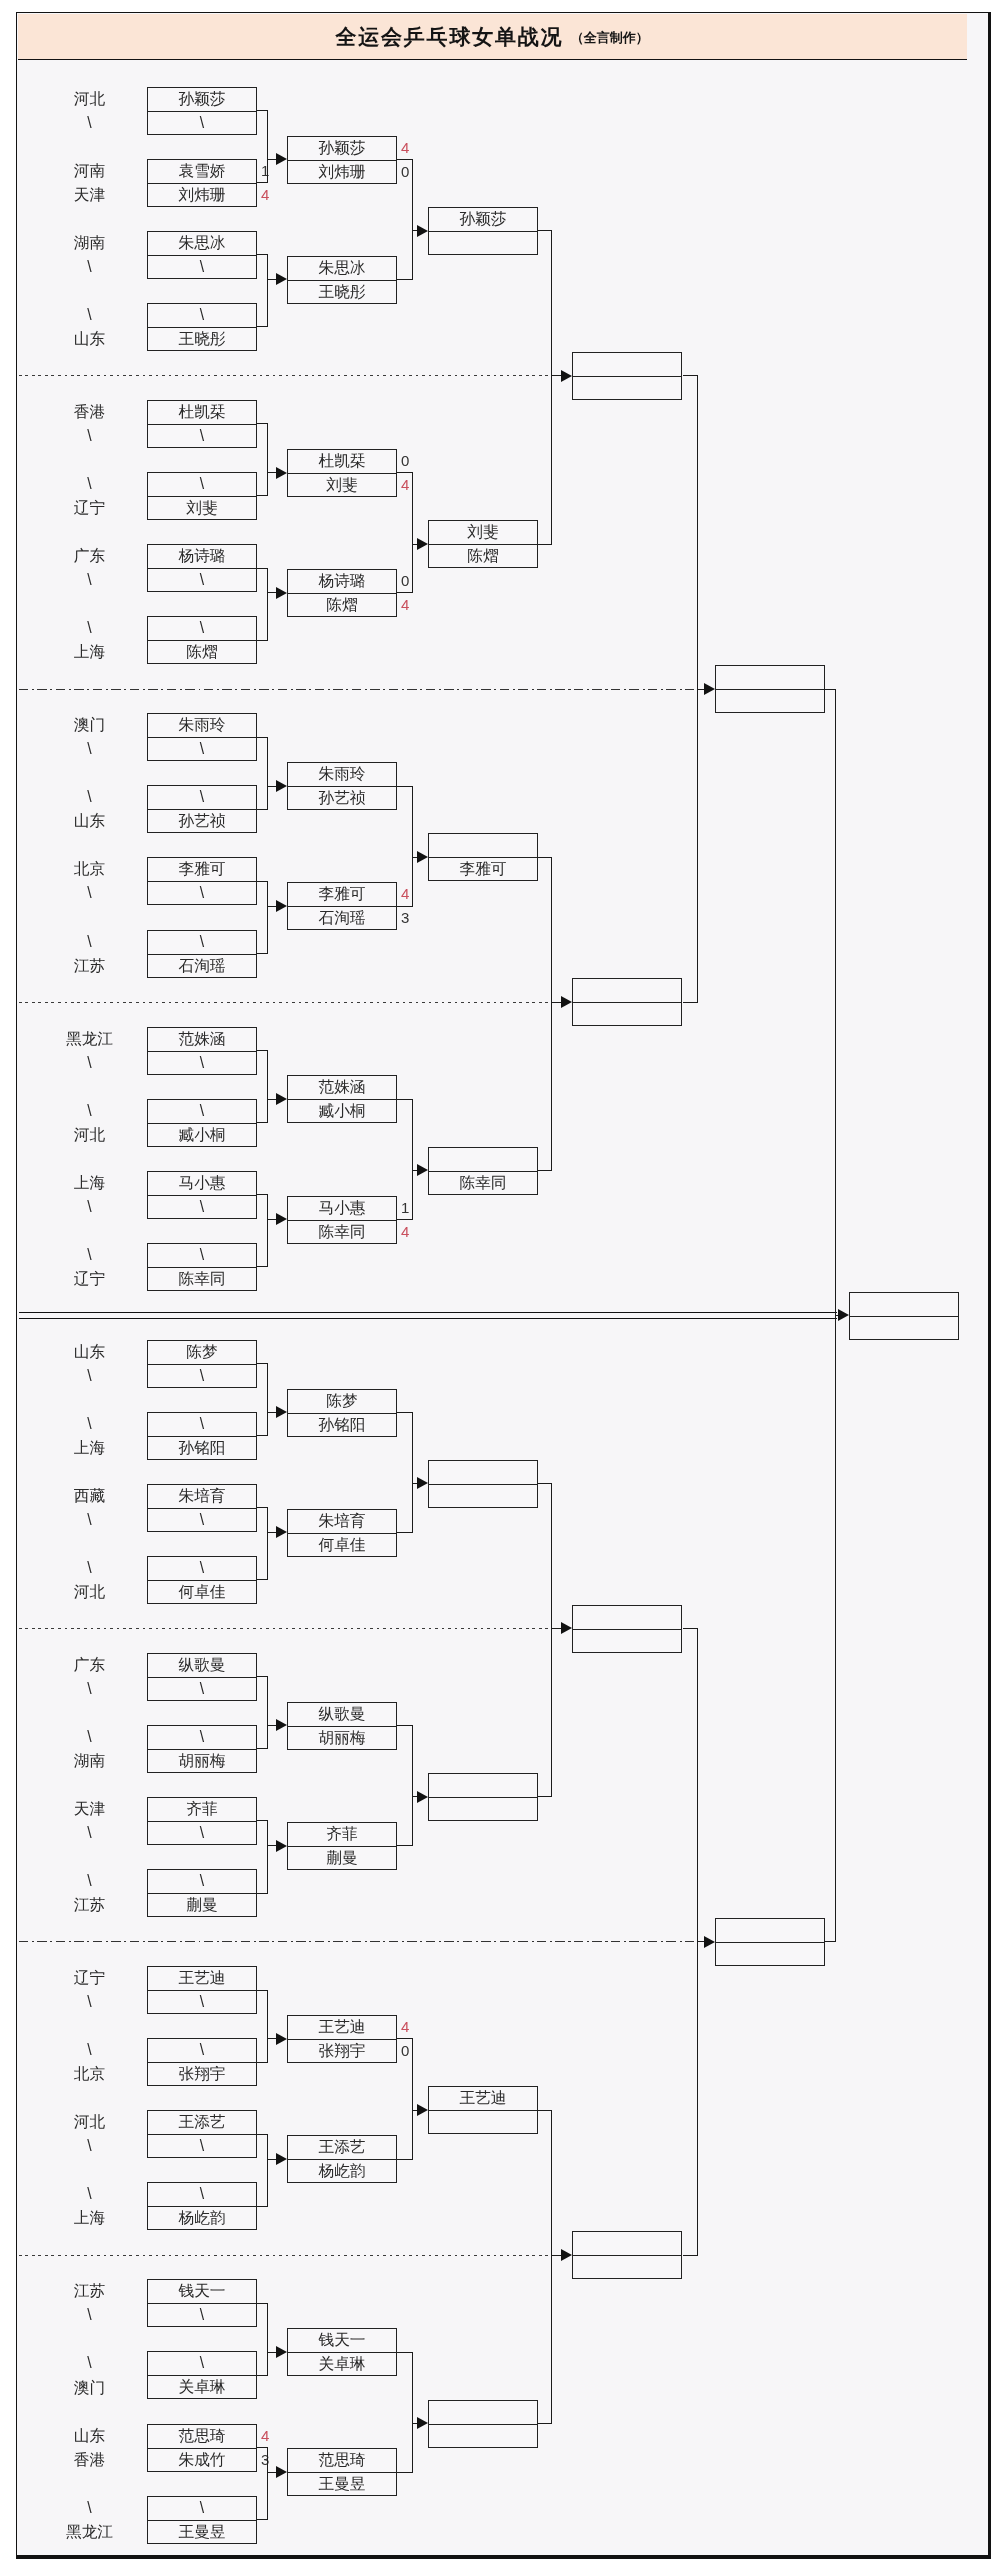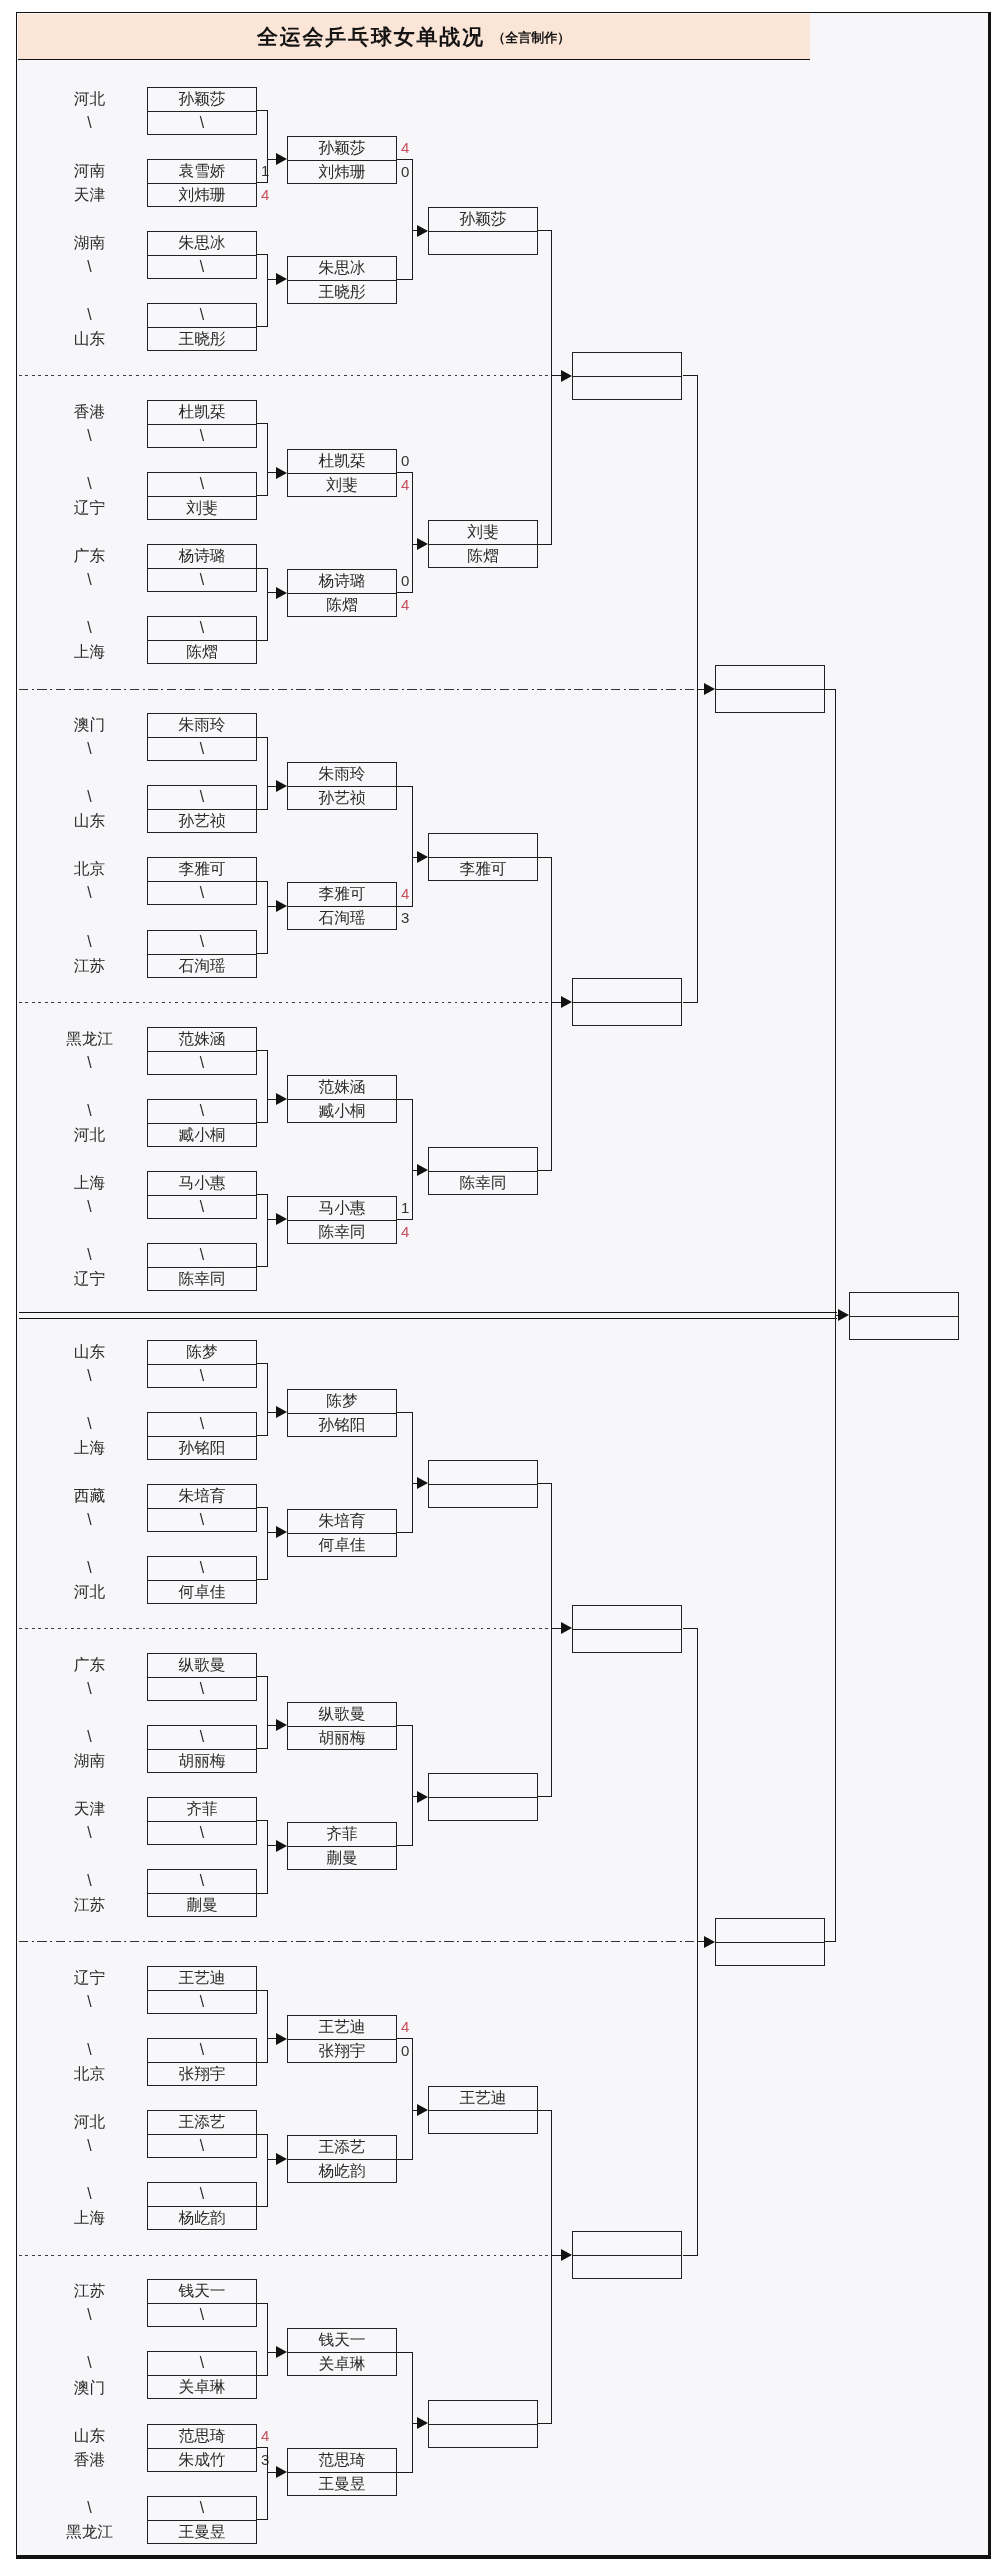"全运会乒乓球女单战况" #titlebar { width: 792px -> 949px }
